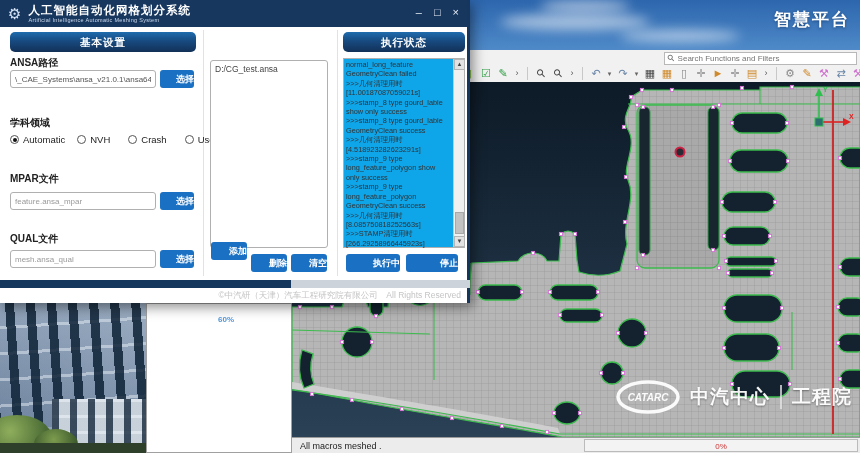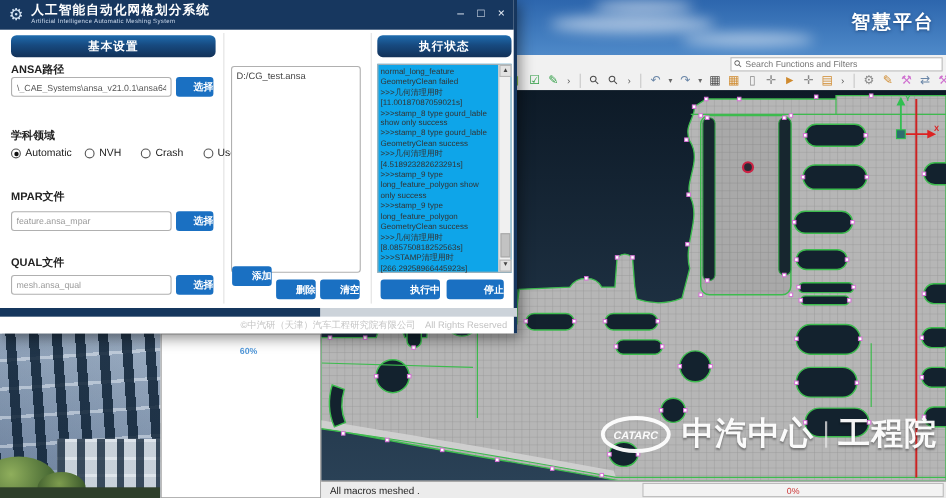"中汽中心" .catarc .cn1 { font-size: 29px -> 19px }
